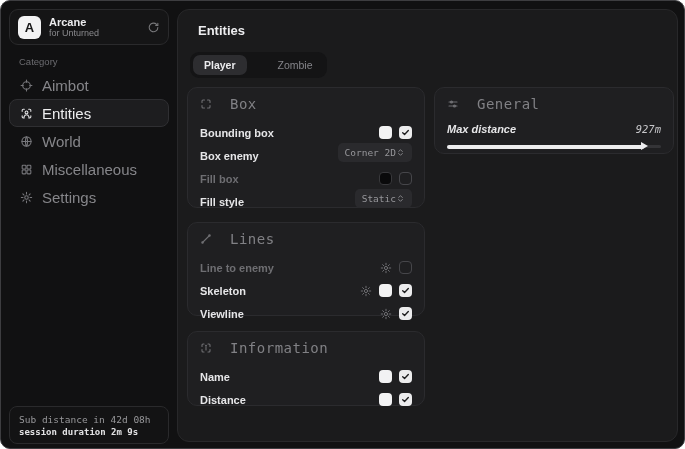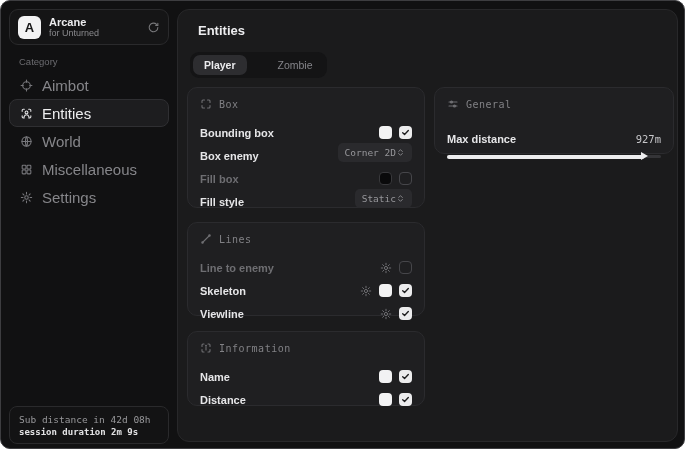"Box" .card-header { font-size: 10px -> 14px; gap: 7px -> 18px }
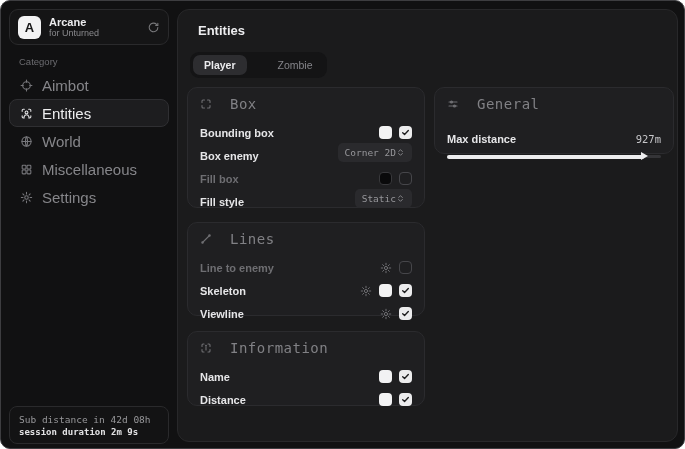"Max distance" .gen-row { font-style: none -> italic; margin-top: 18px -> 8px }
